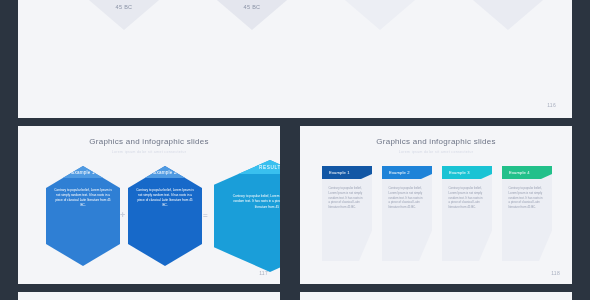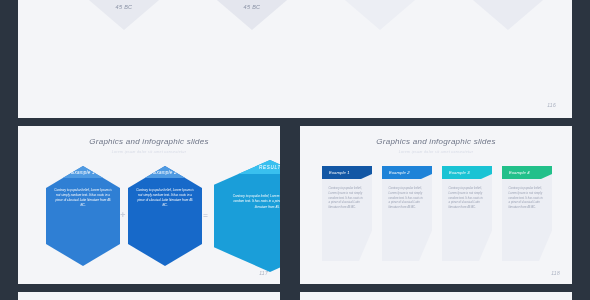"Graphics and infographic slides" .gallery { font-style: italic -> none }
